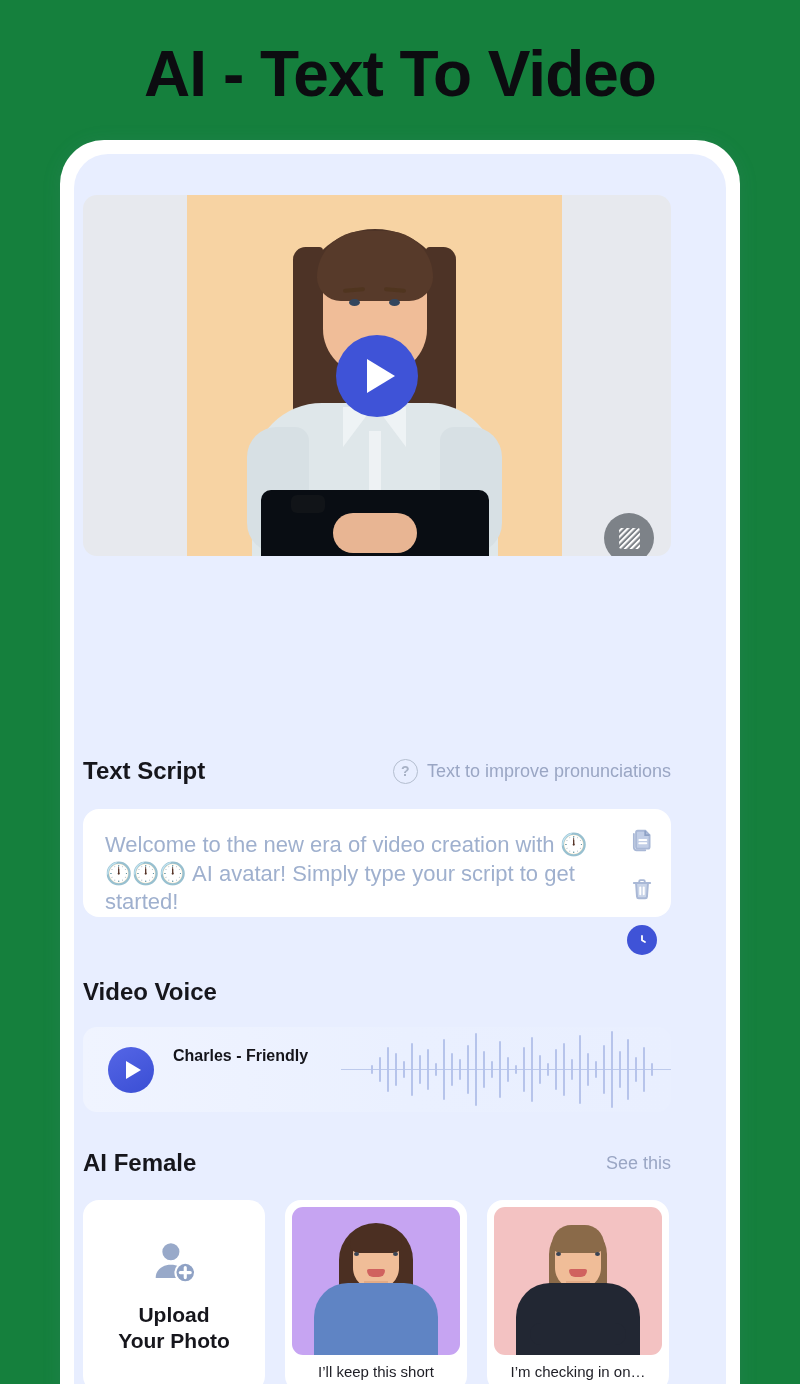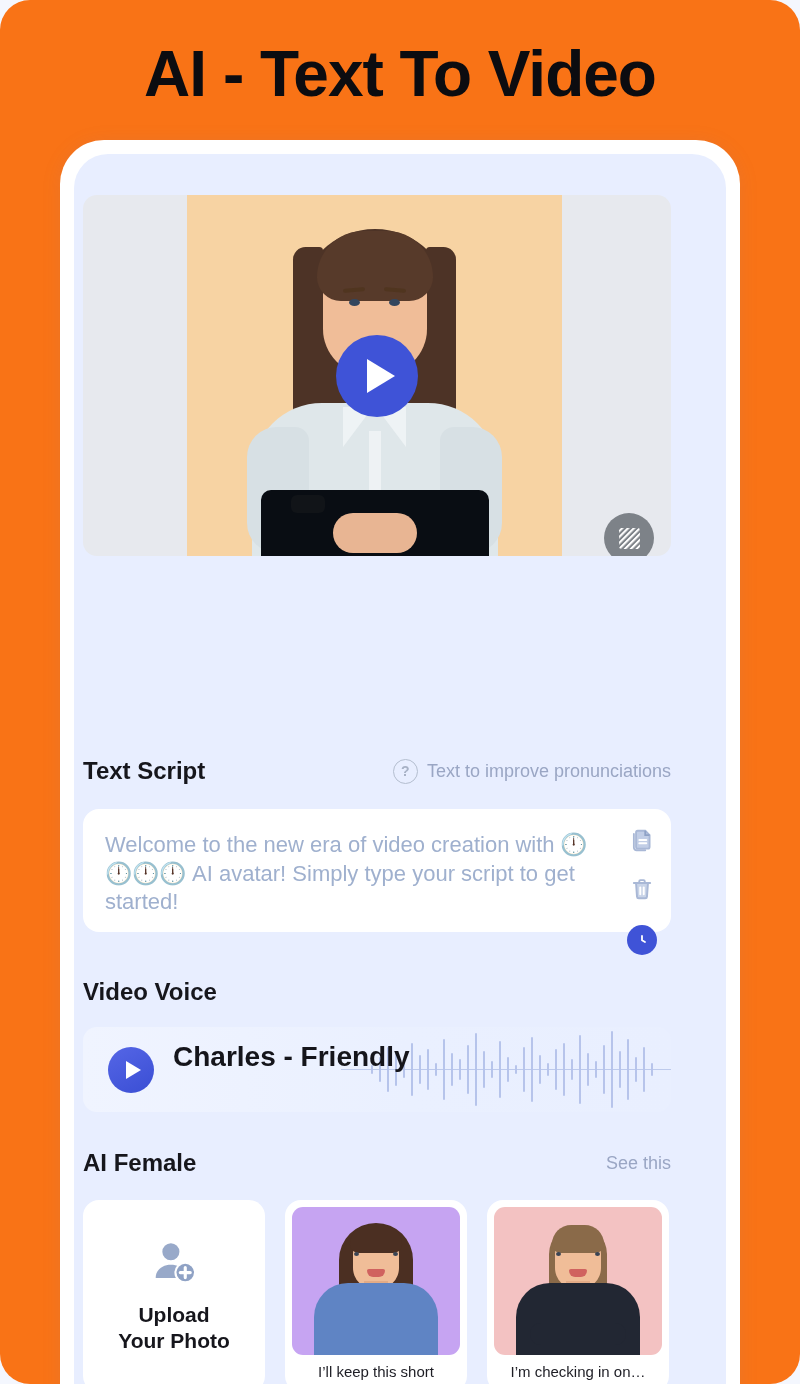"AI - Text To Video" .page { background: #f97316 -> #15803d; border-radius: 30px -> none }
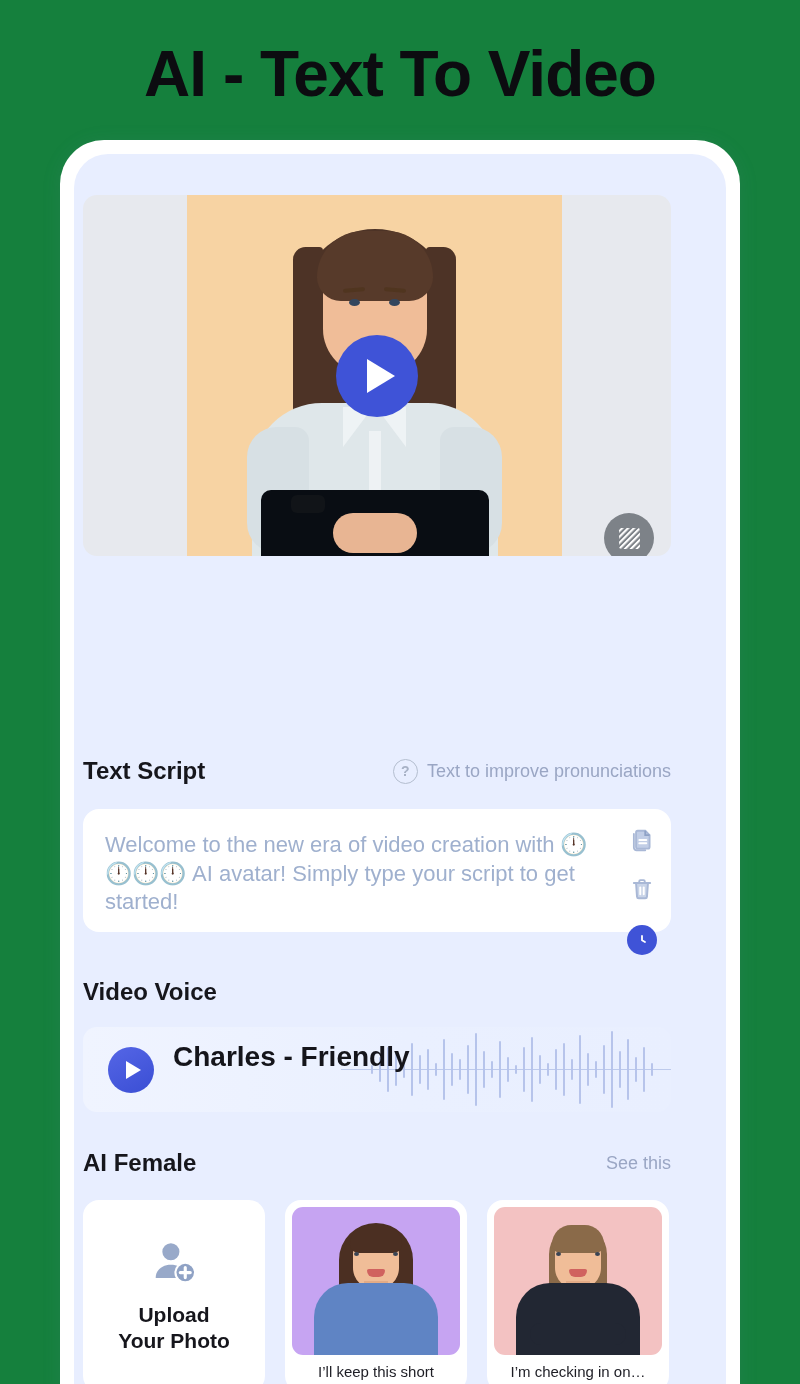"Welcome to the new era" .script-box { height: 123px -> 108px }
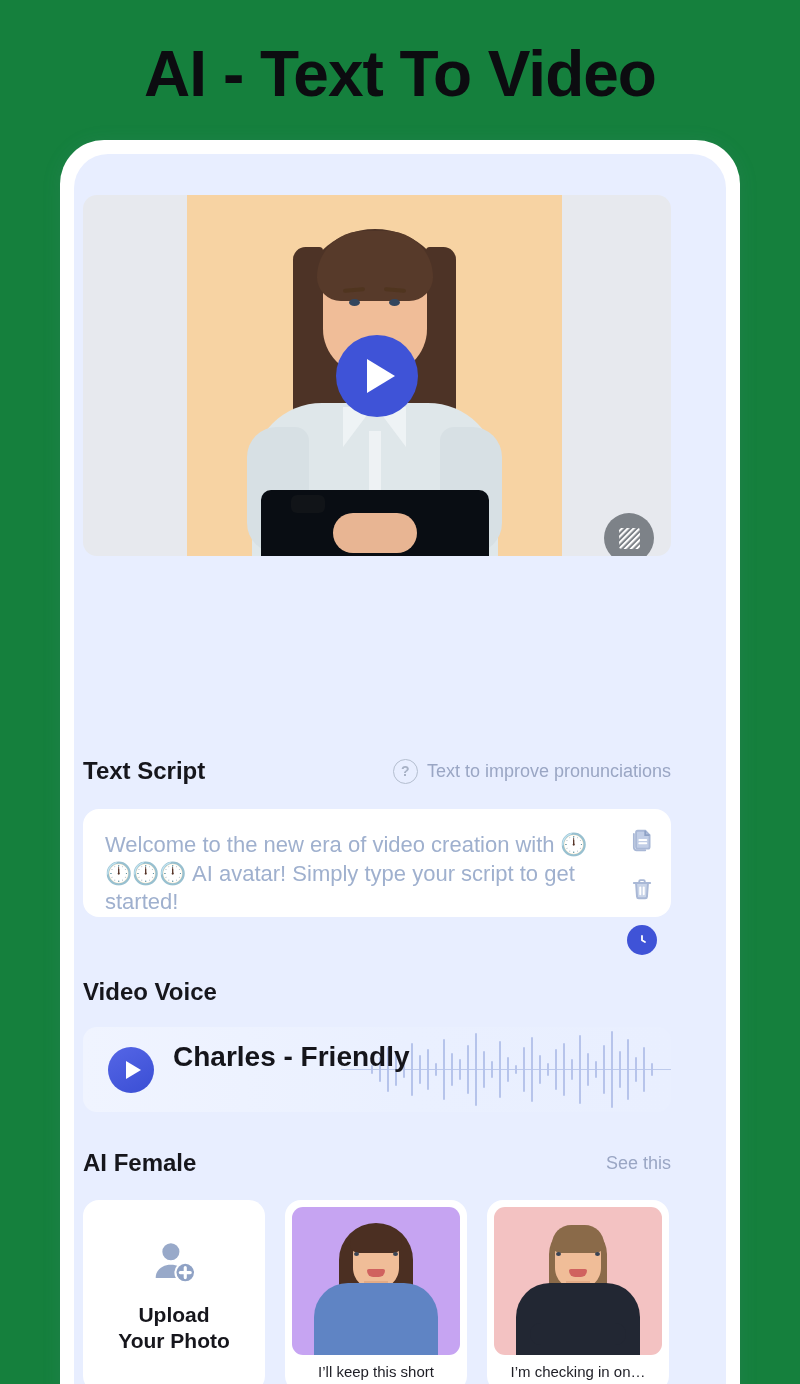"Charles - Friendly" .voice-name { font-size: 28px -> 16px; top: 14px -> 20px }
